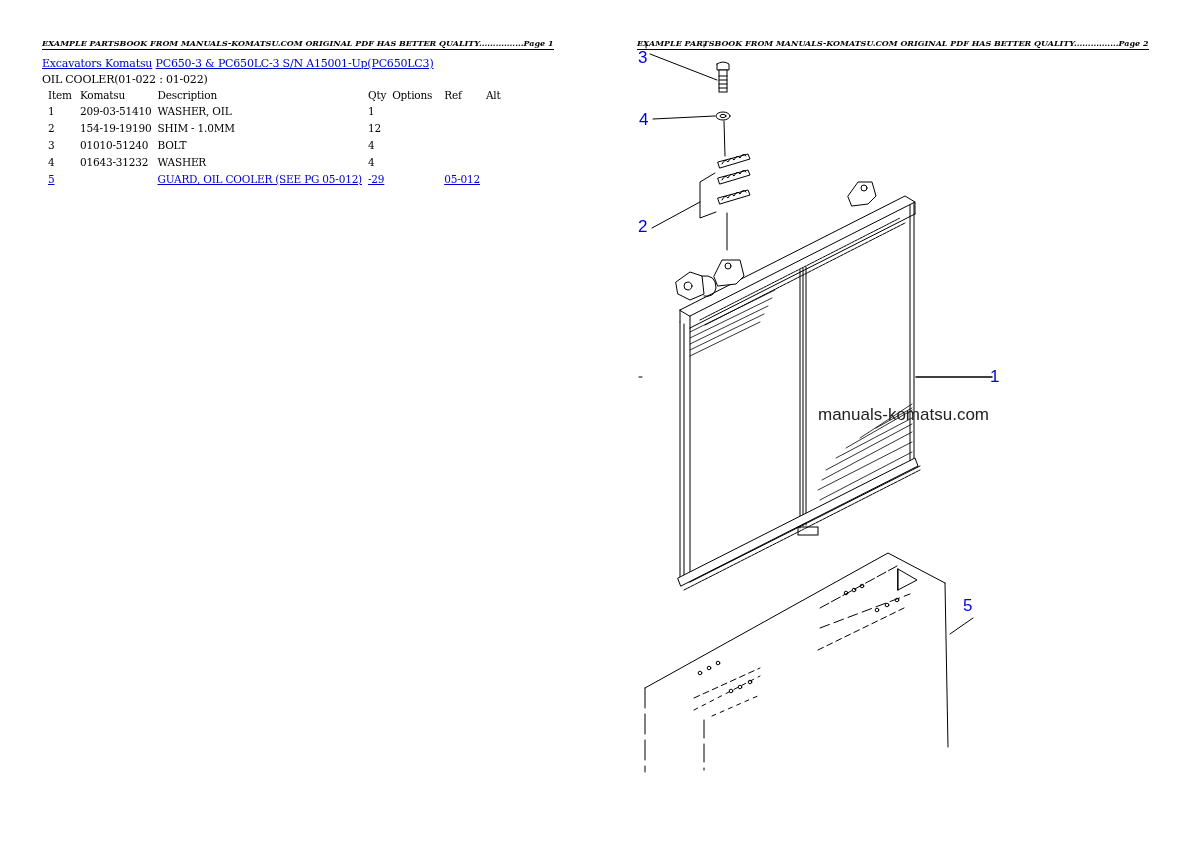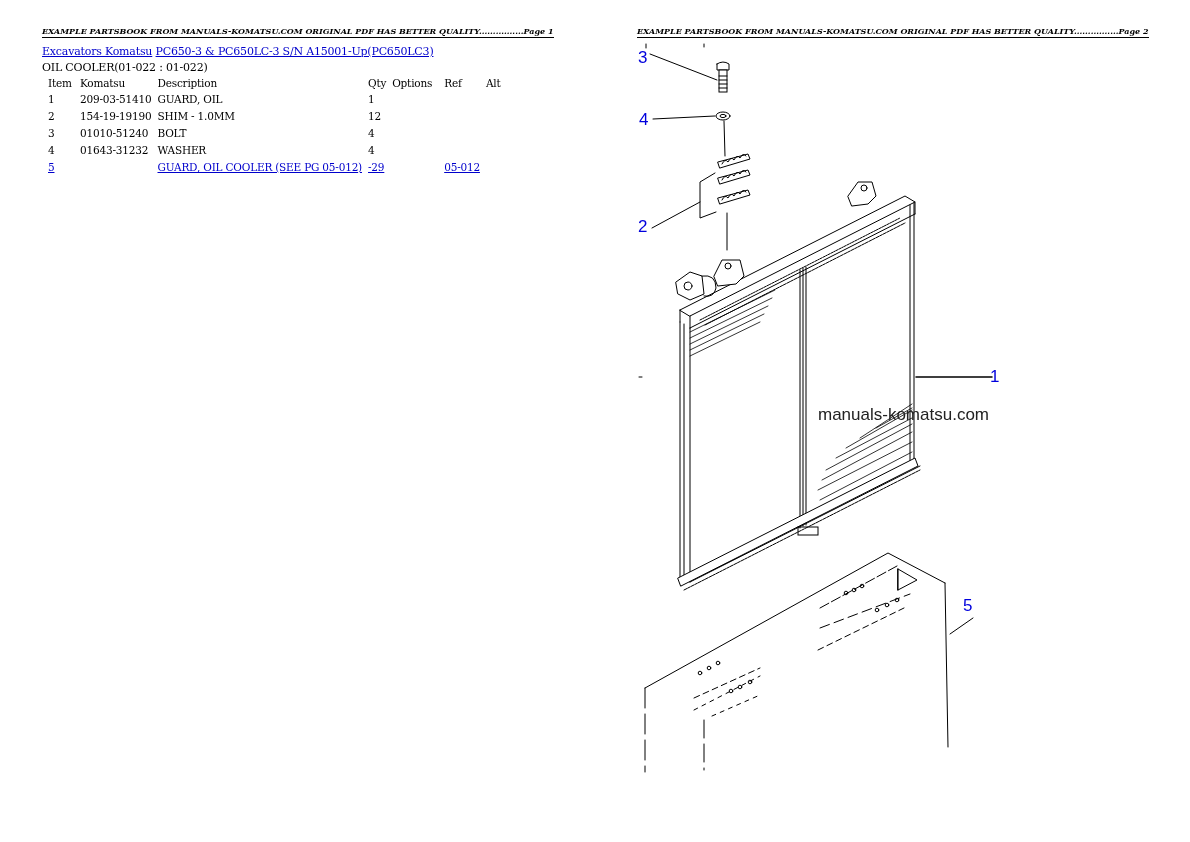"EXAMPLE PARTSBOOK FROM" .page { top: 0 -> 12px }
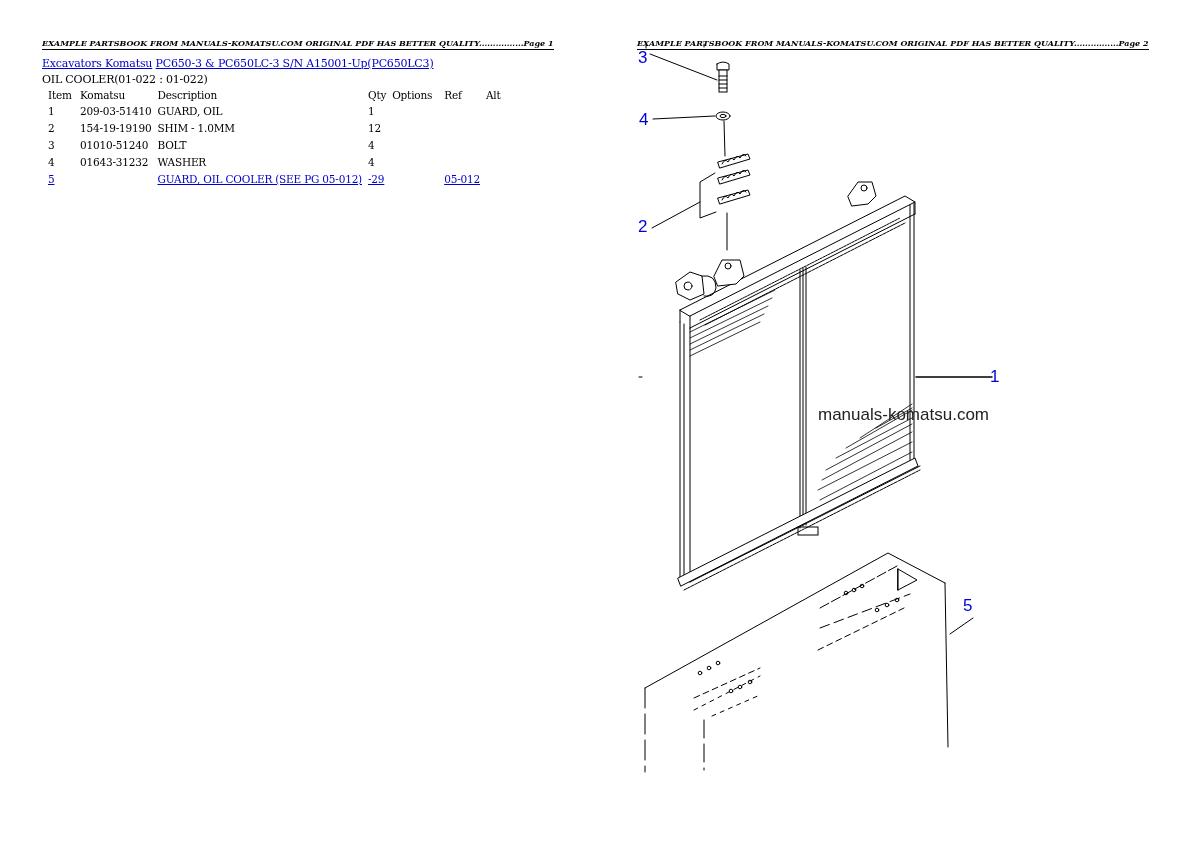"GUARD, OIL" td { text: GUARD -> WASHER }
